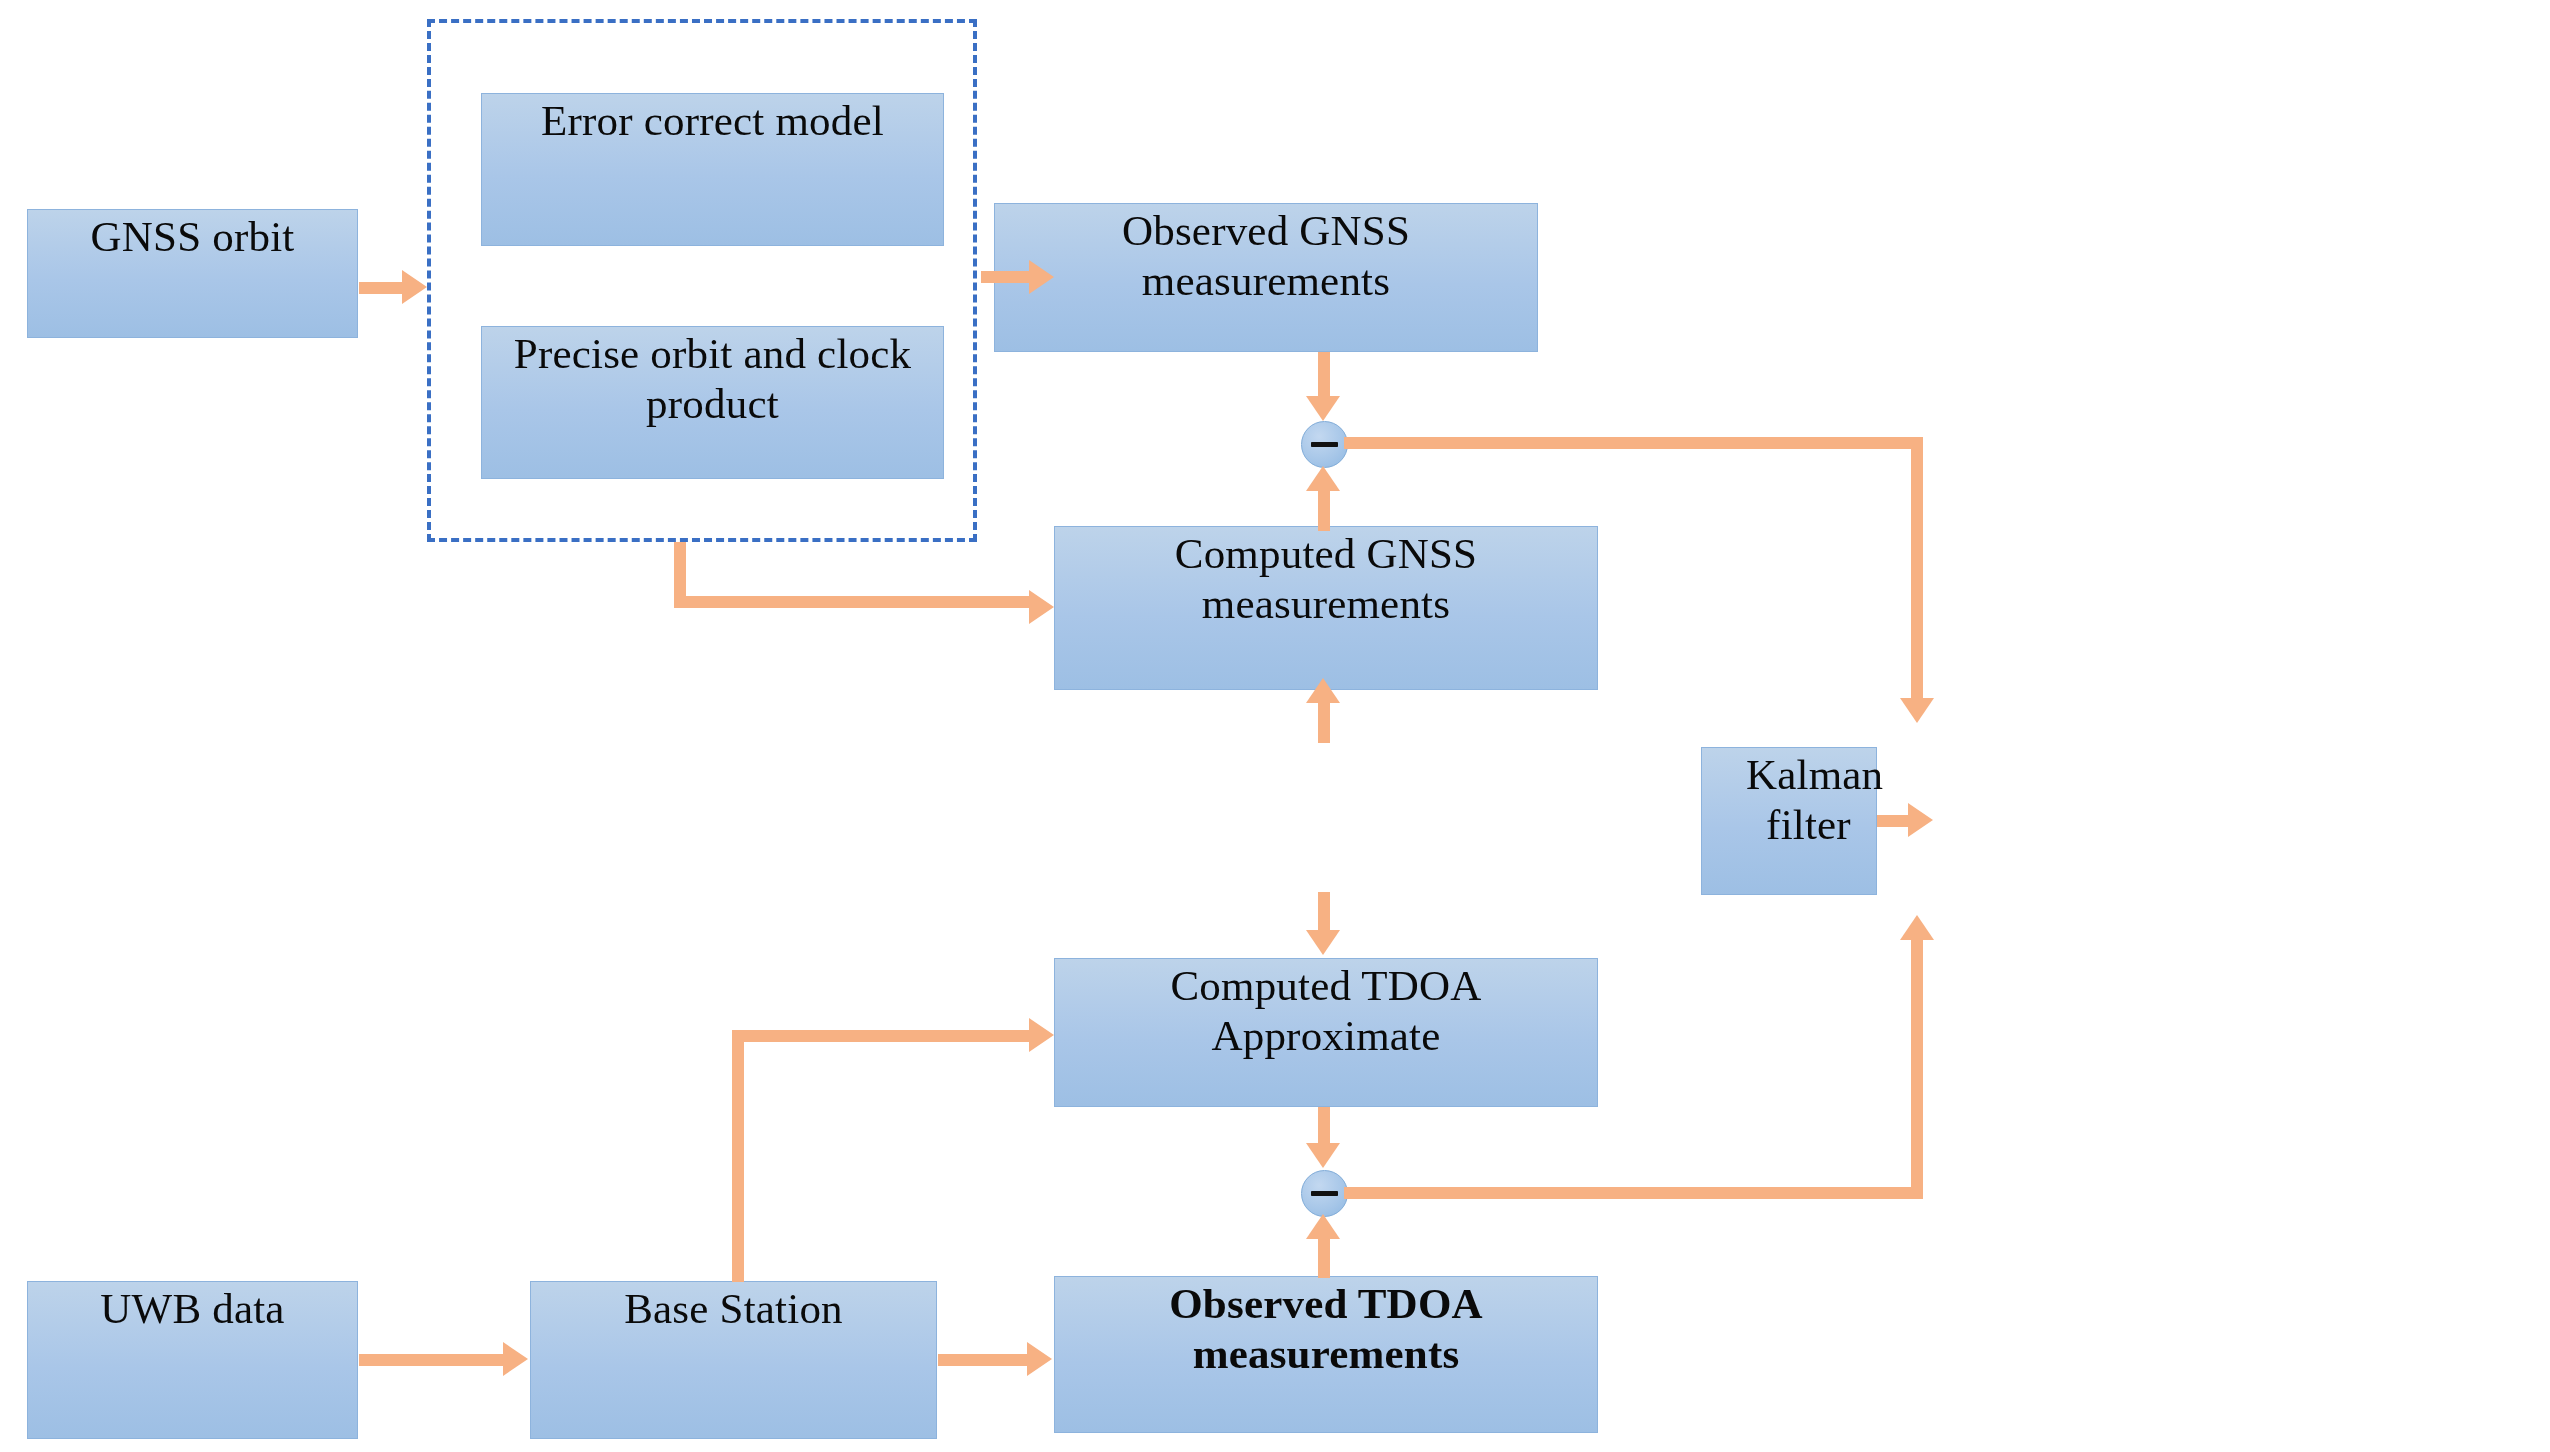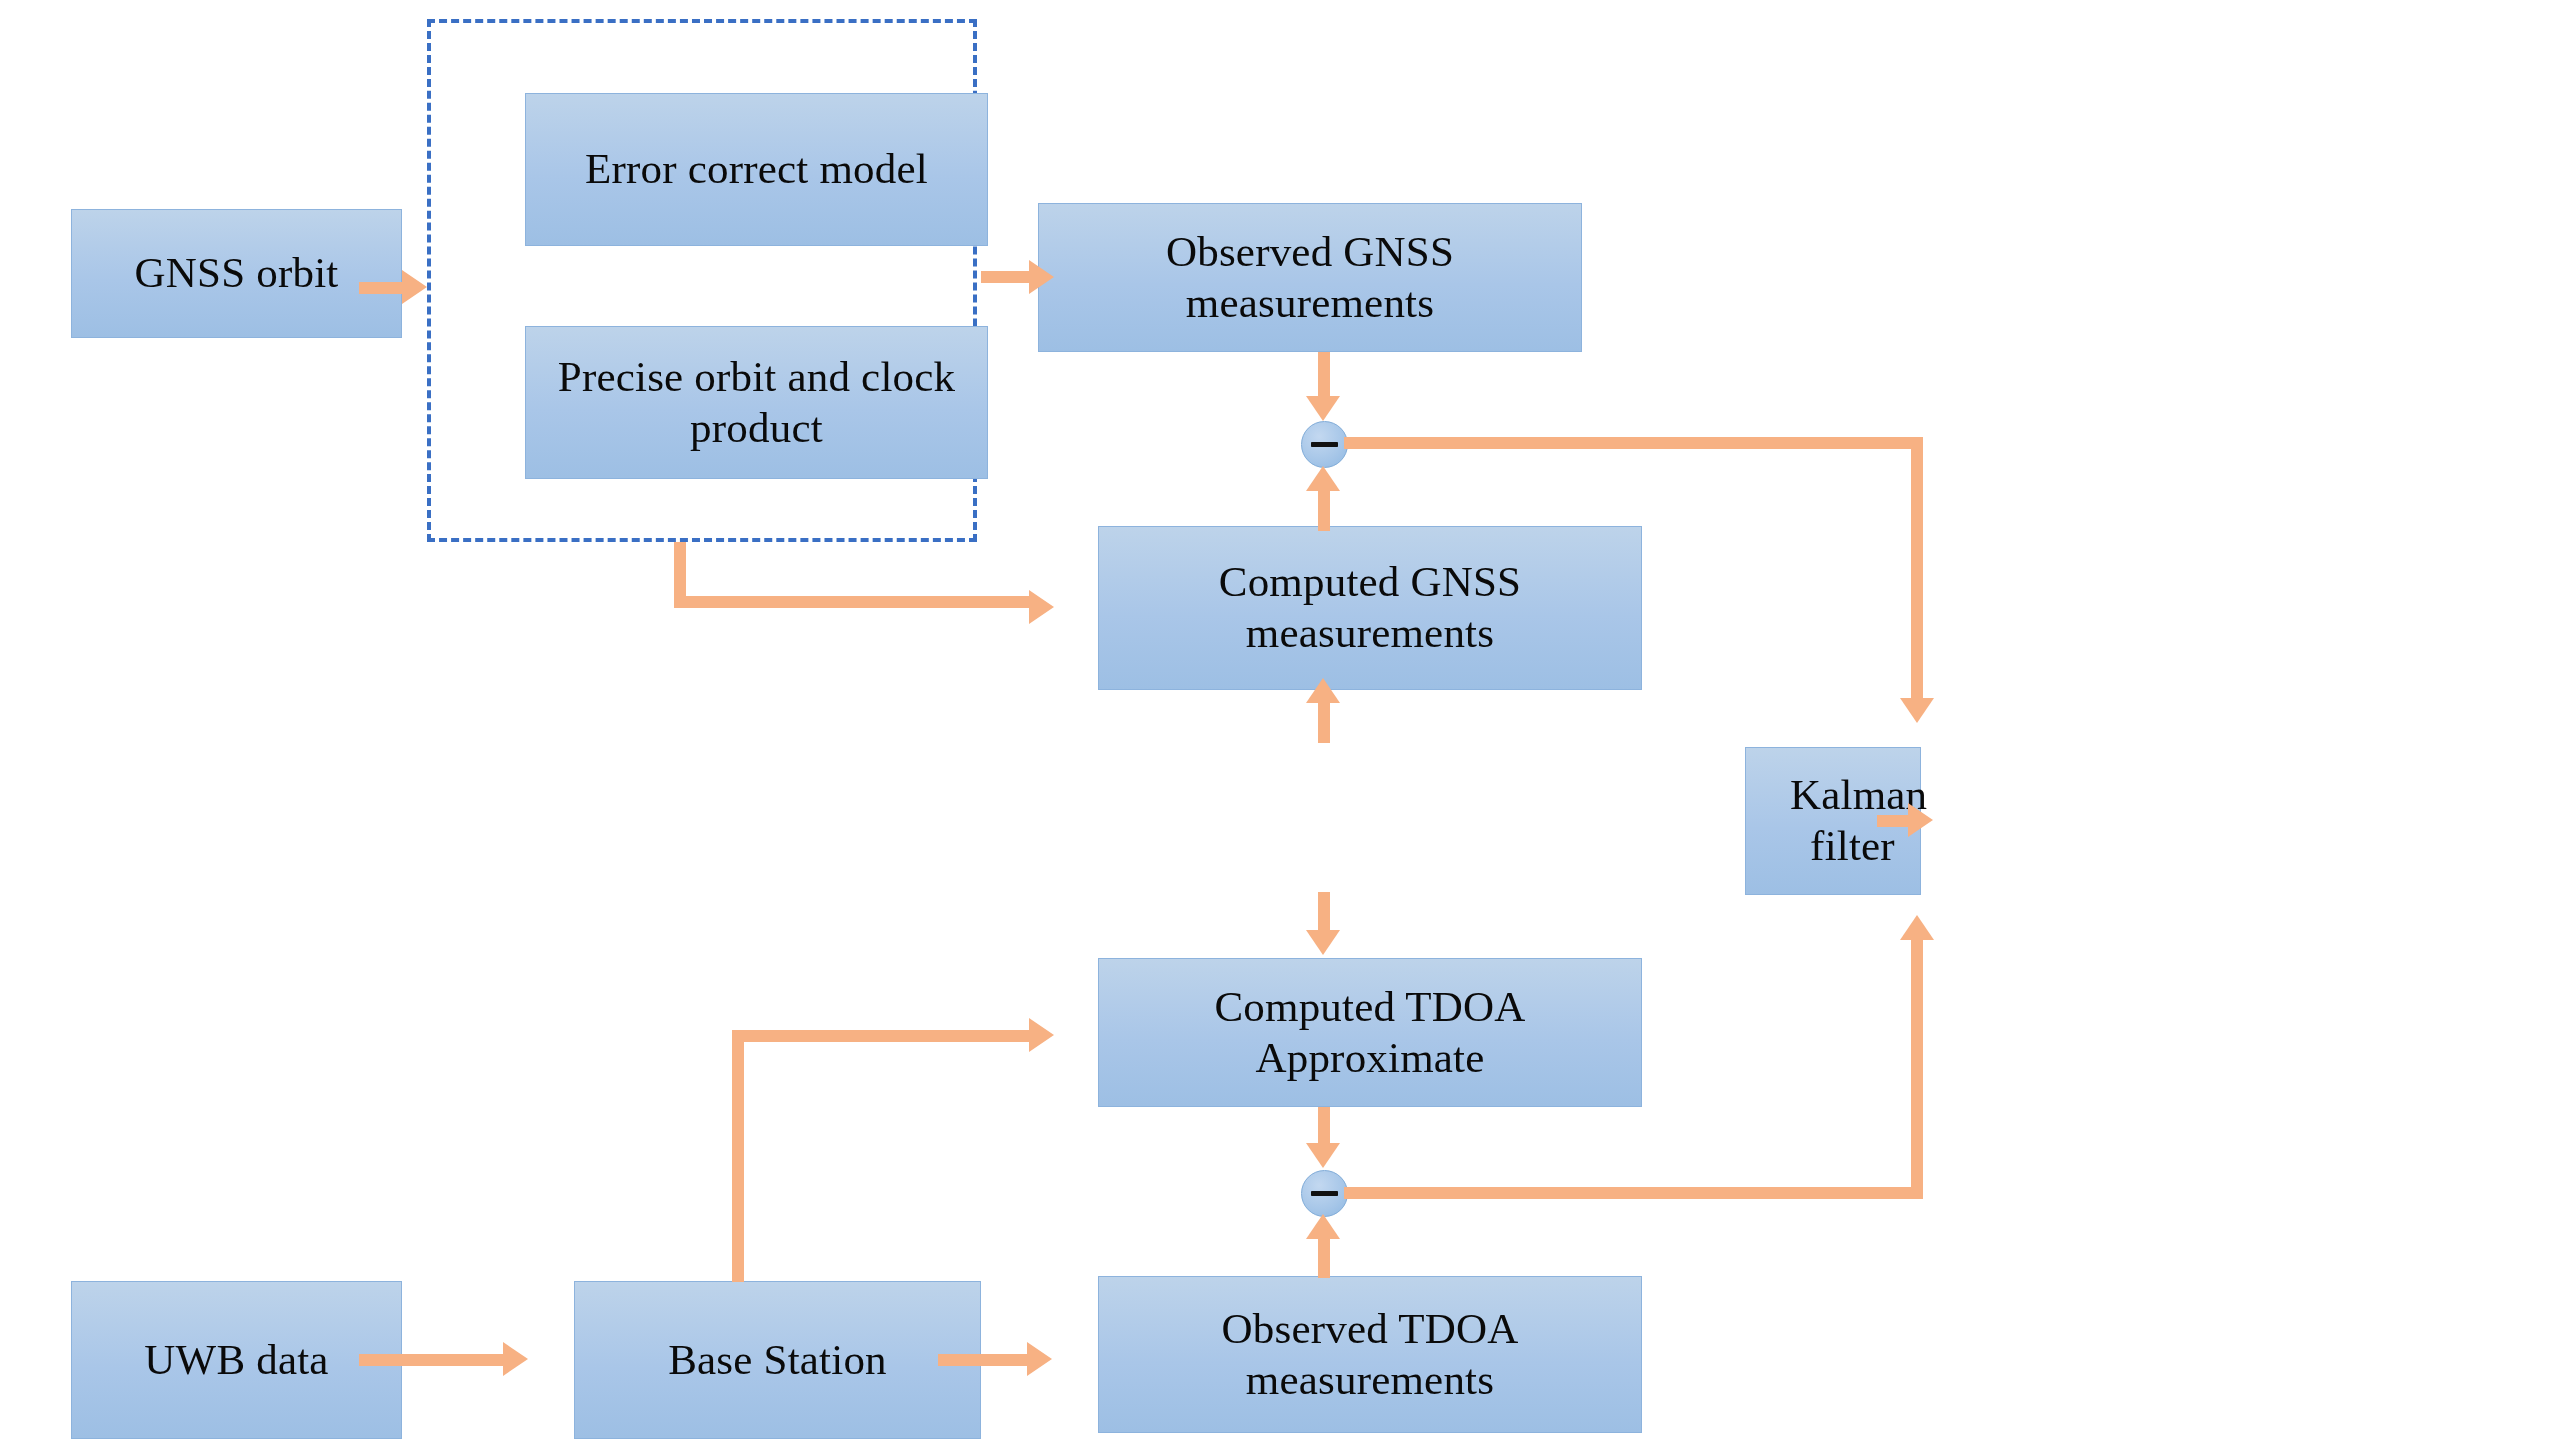"Error correct model" .node { align-items: center -> none; margin-left: 44px -> none }
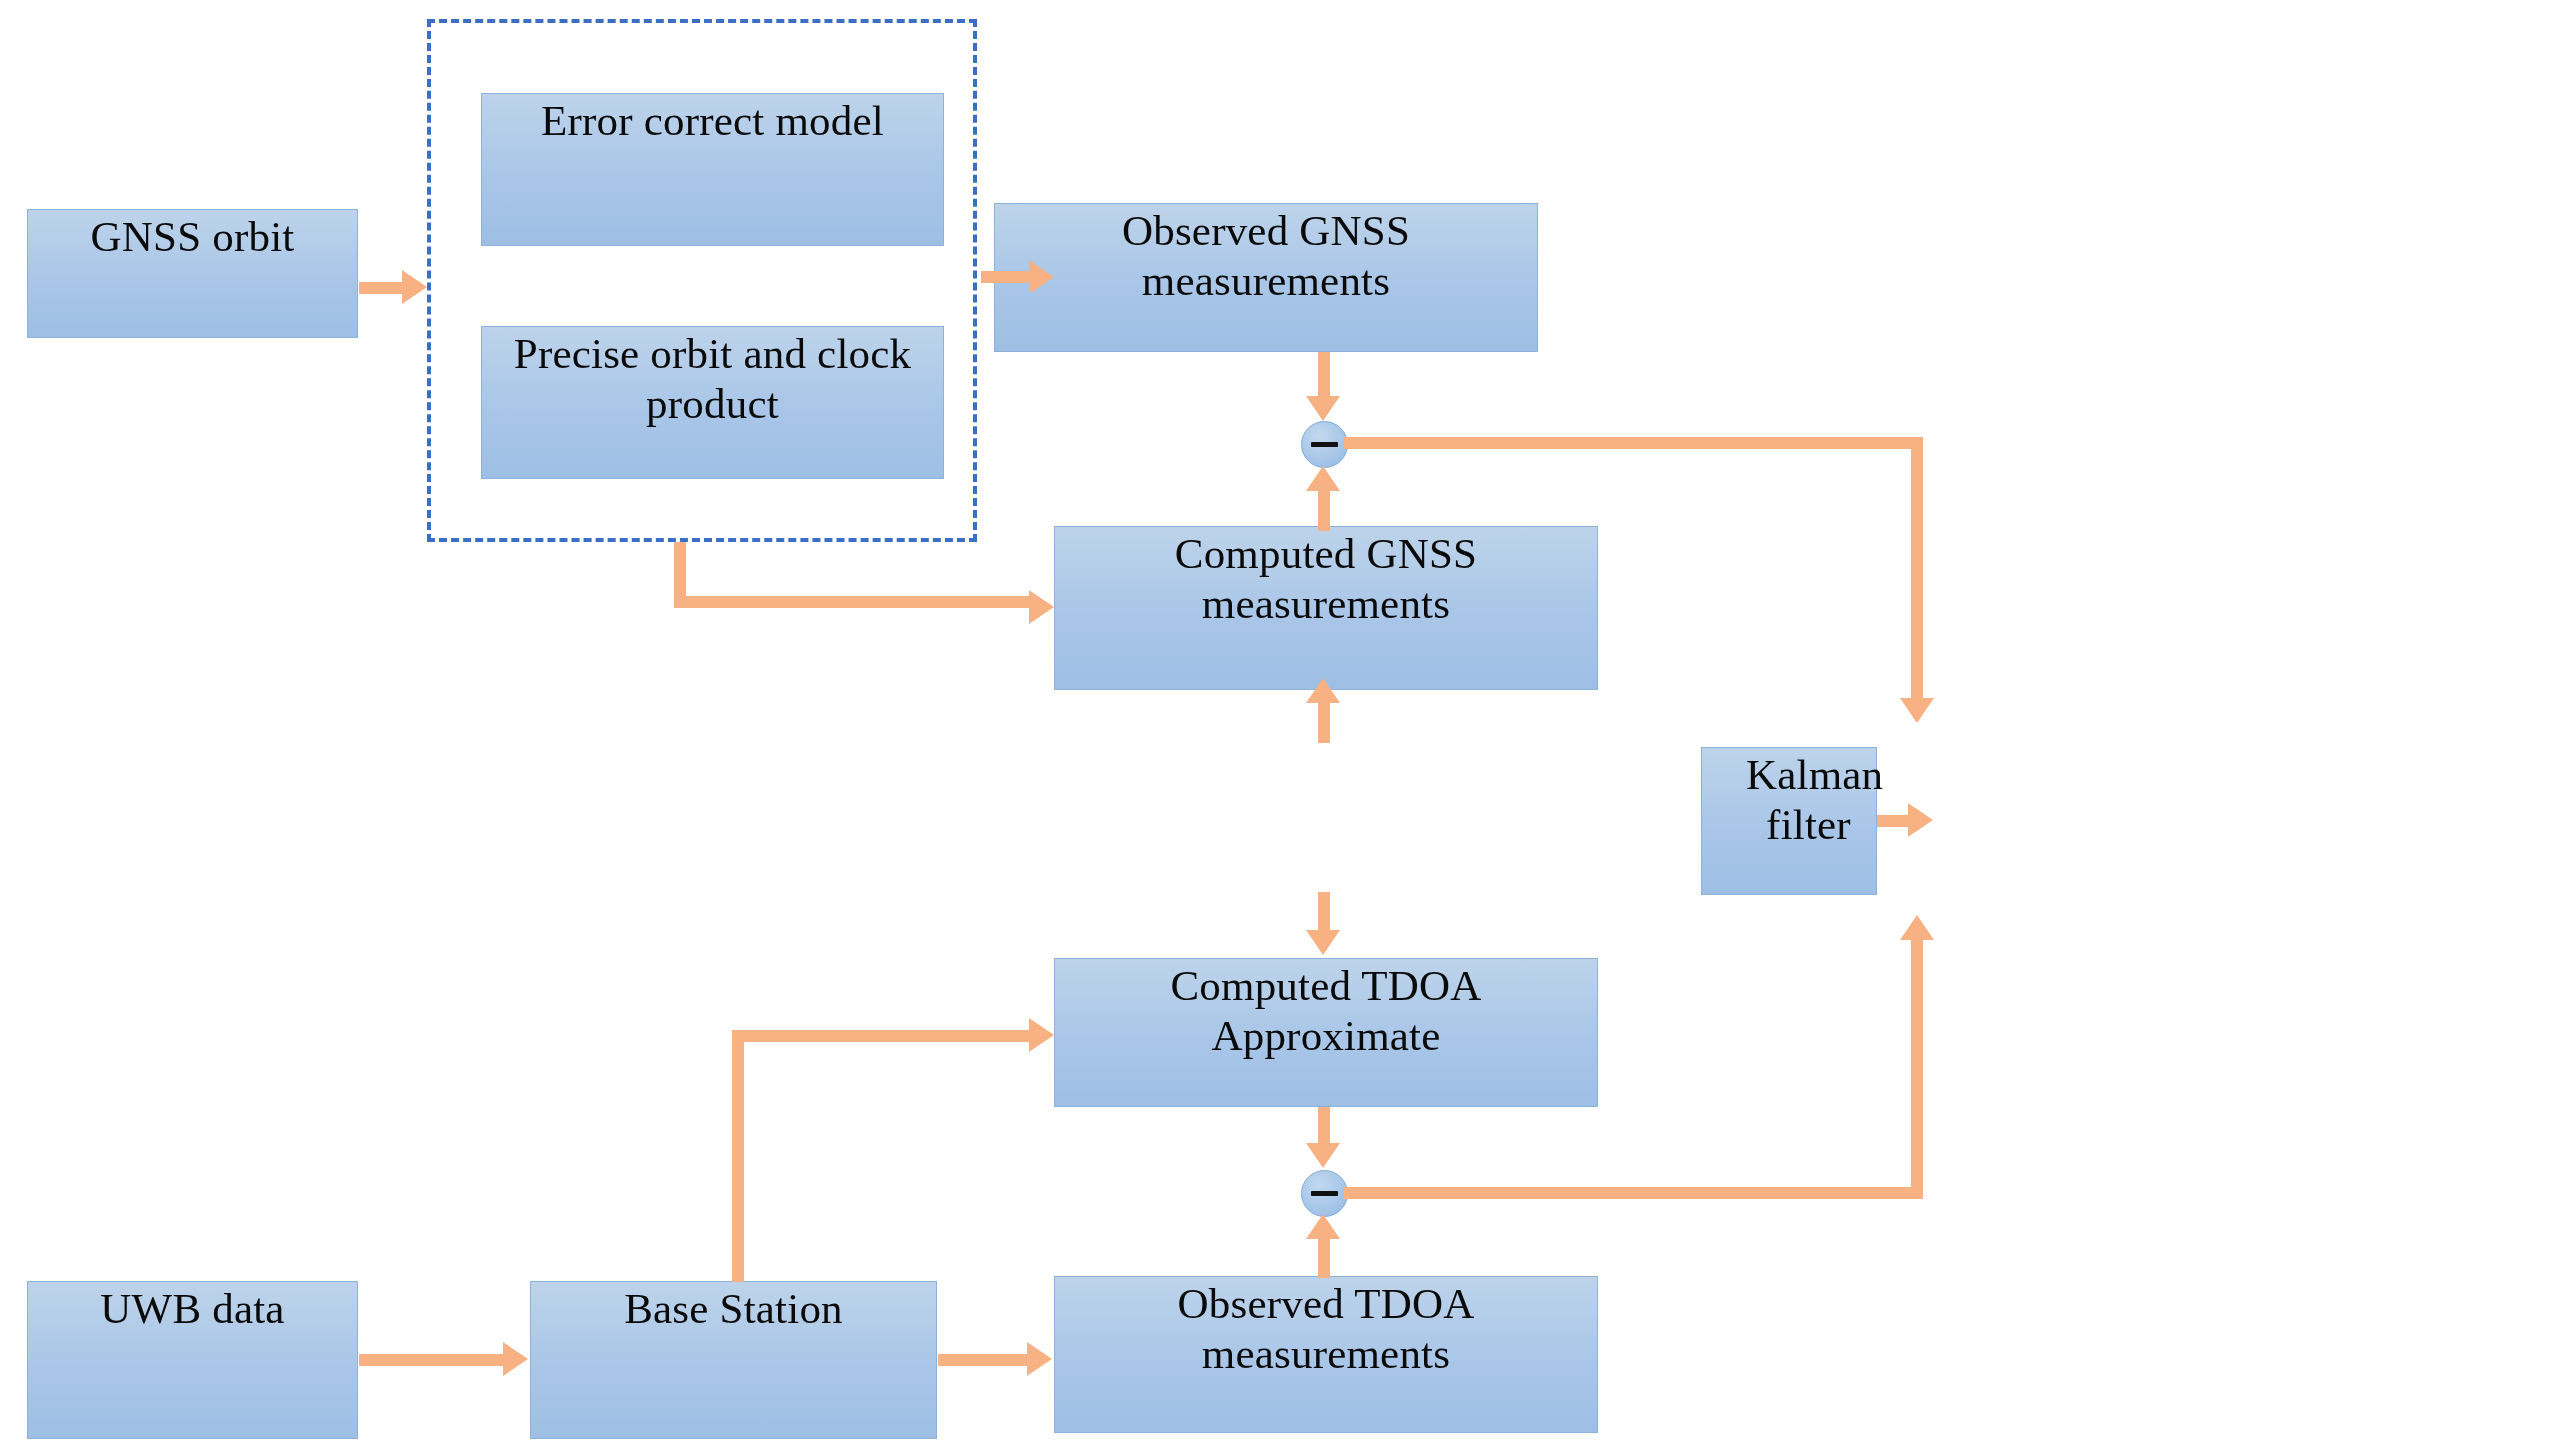"Observed TDOA measurements" div.node { font-weight: none -> bold }
